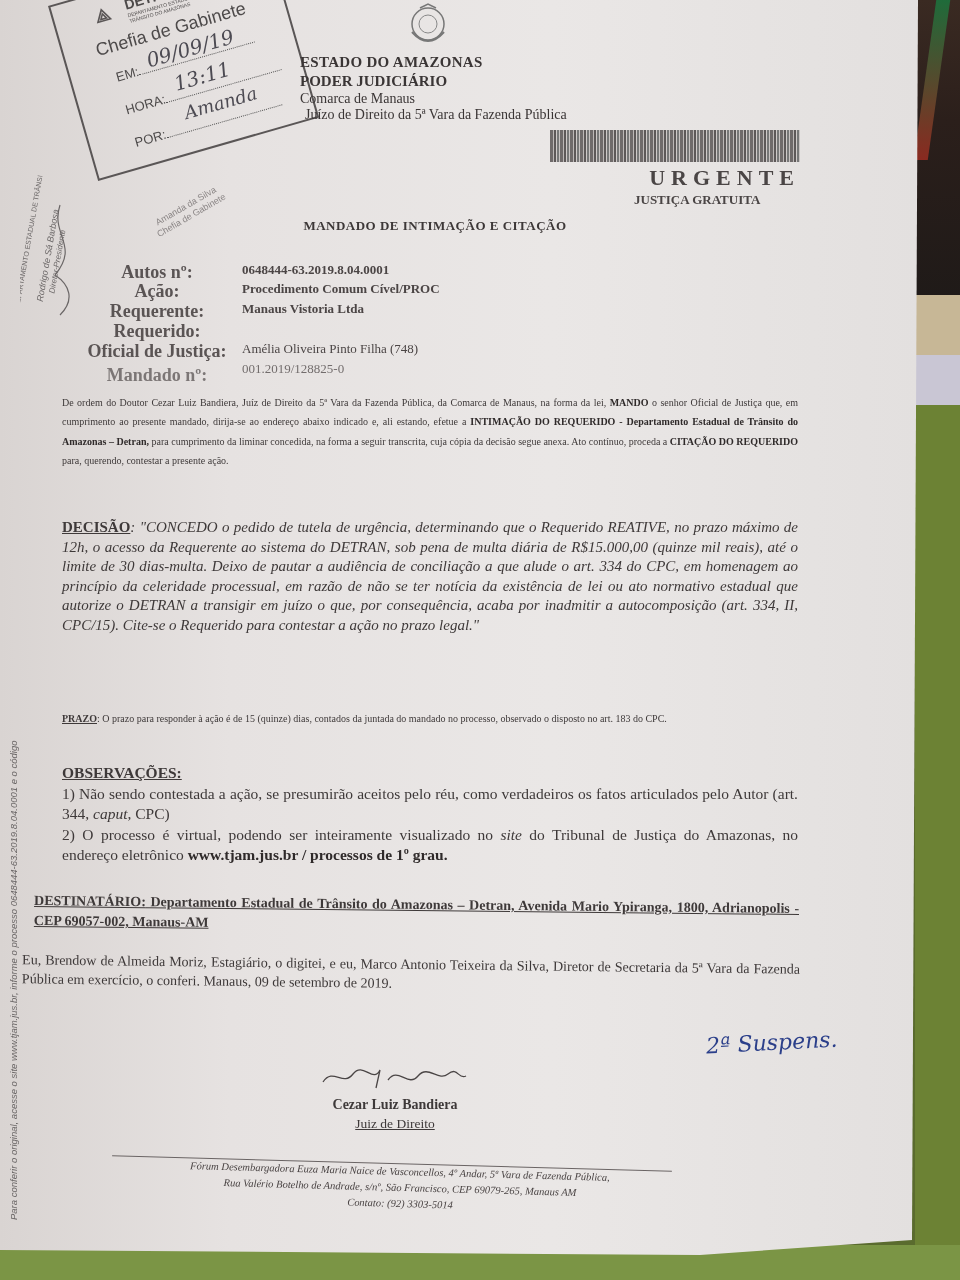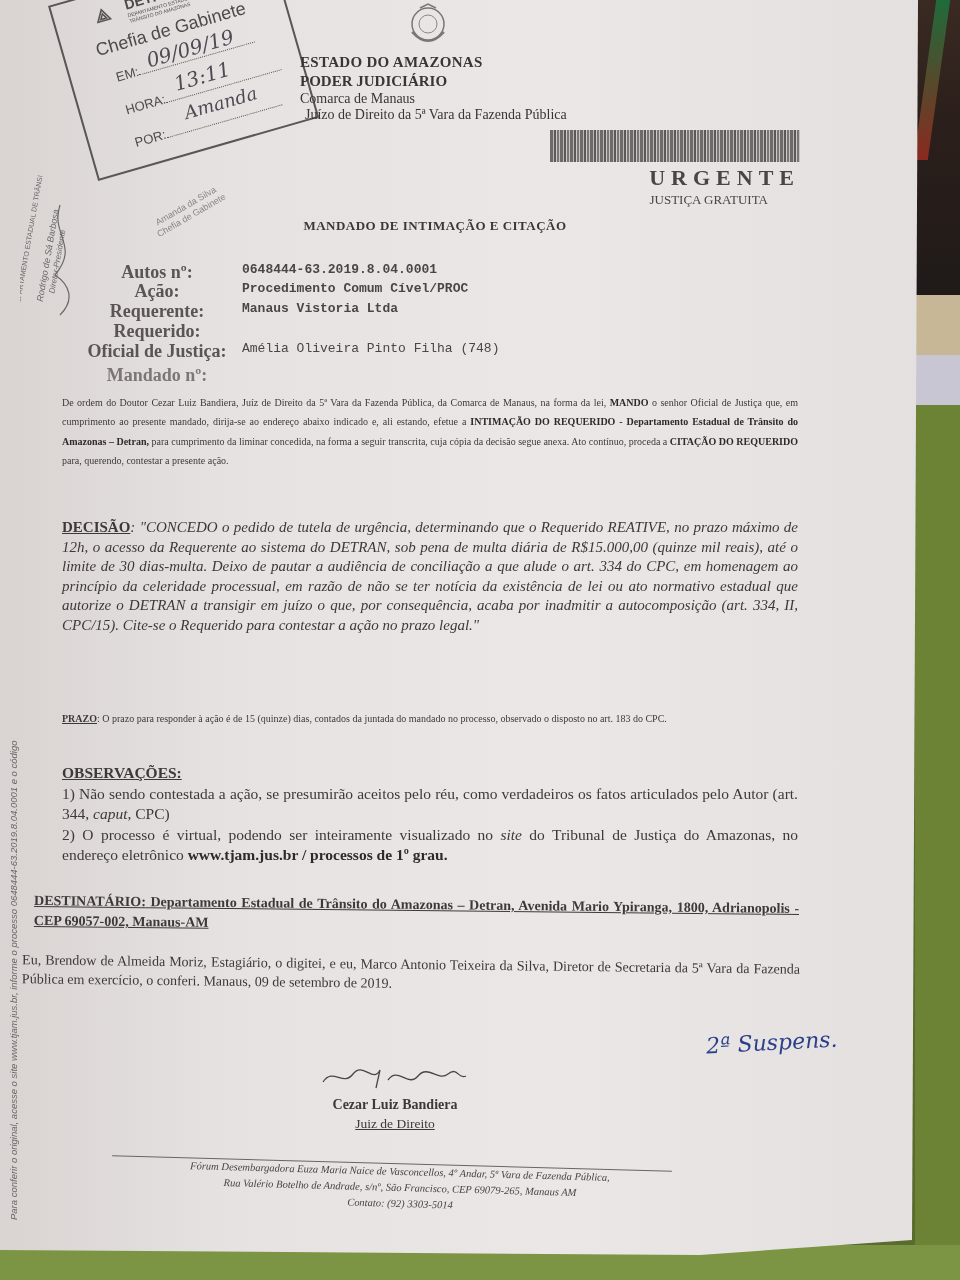"JUSTIÇA GRATUITA" .gratuita { font-weight: normal -> bold; left: 568px -> 634px; text-align: right -> none }
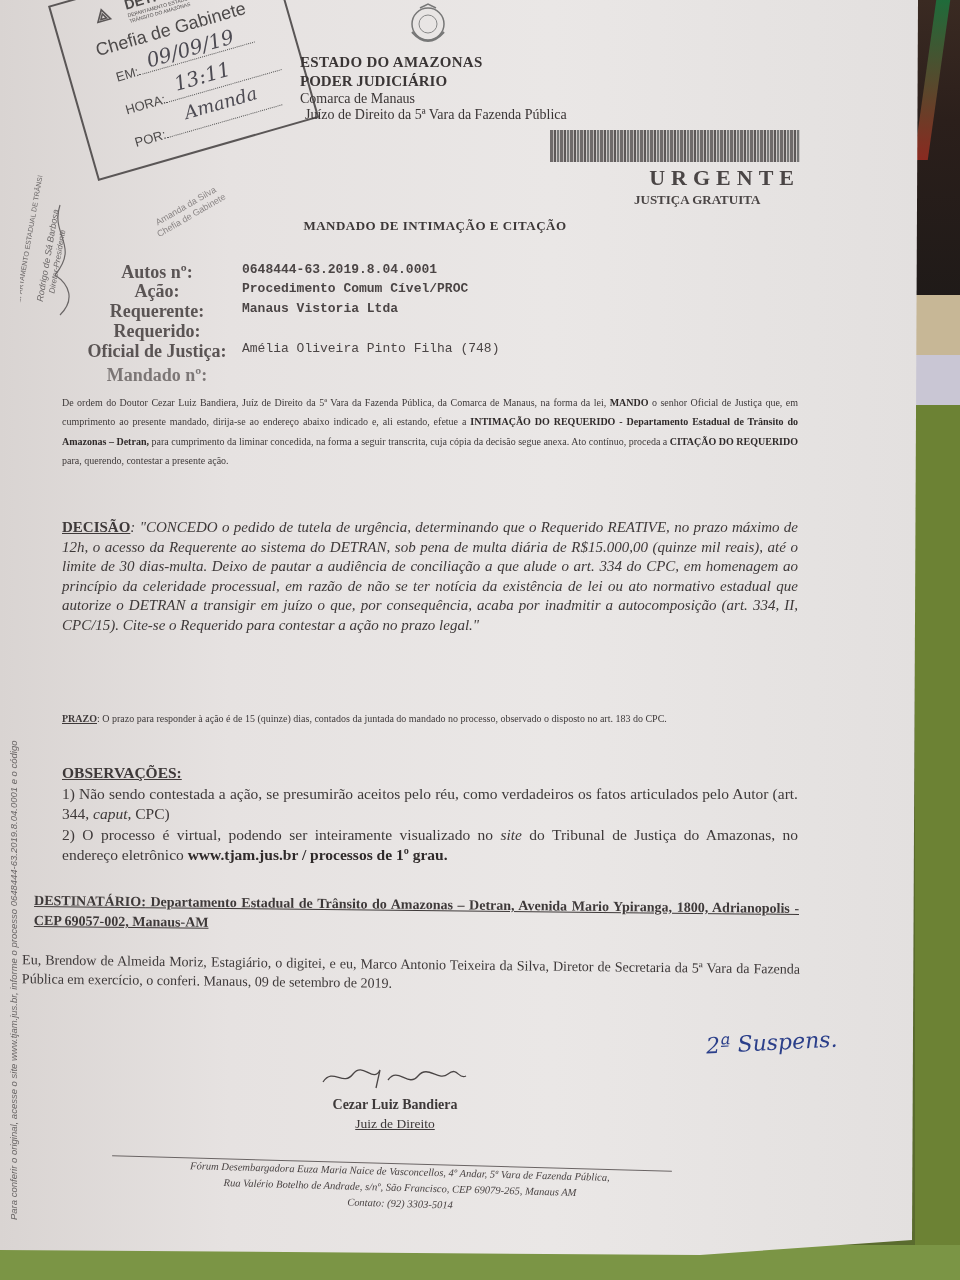"0648444-63.2019.8.04.0001" .field-value { font-family: Liberation Mono, monospace -> none }
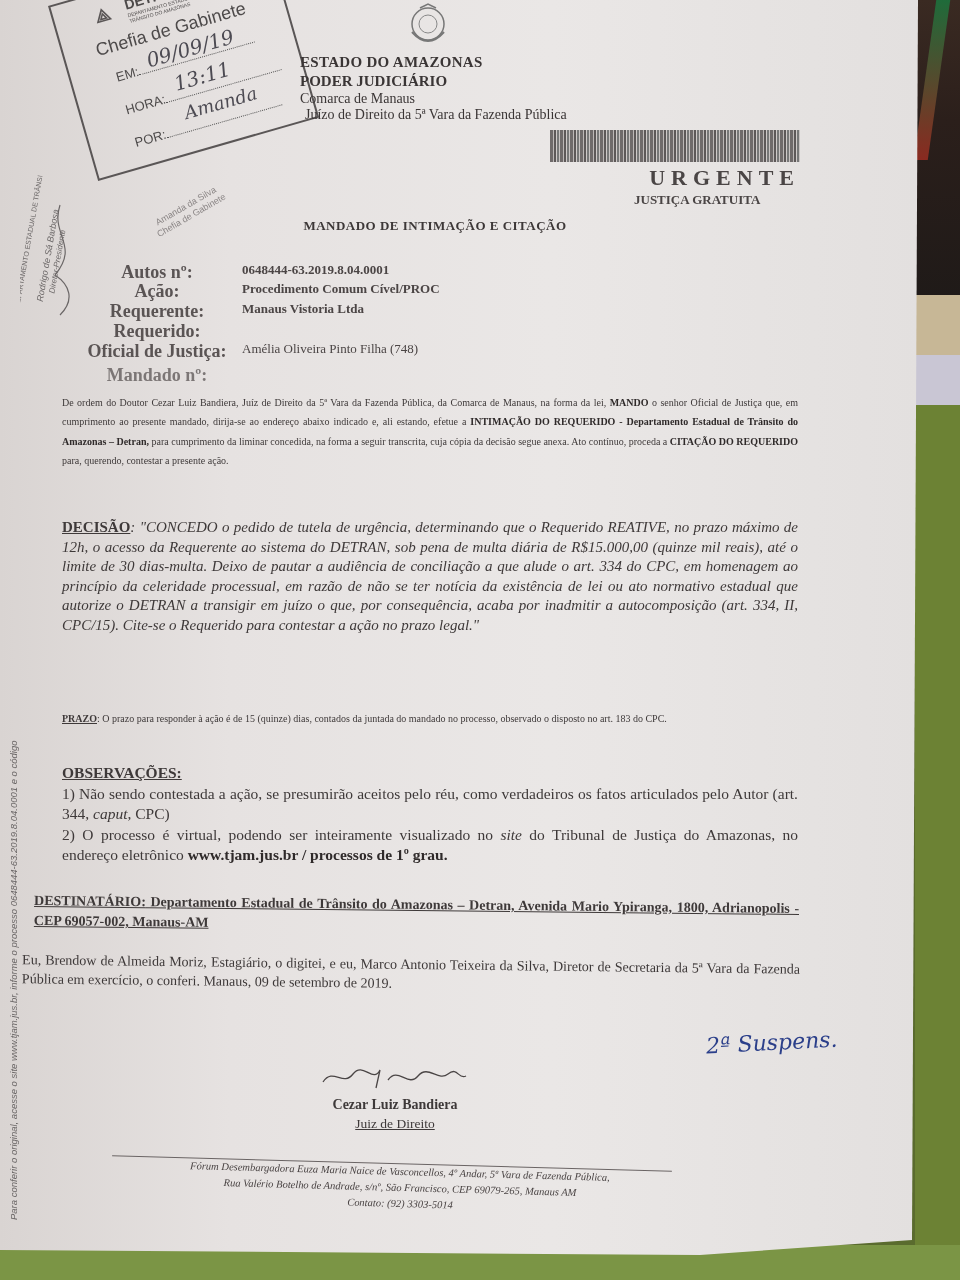"001.2019/128825-0" div.abs { html: none -> <div>001.2019/128825-0</div> }
